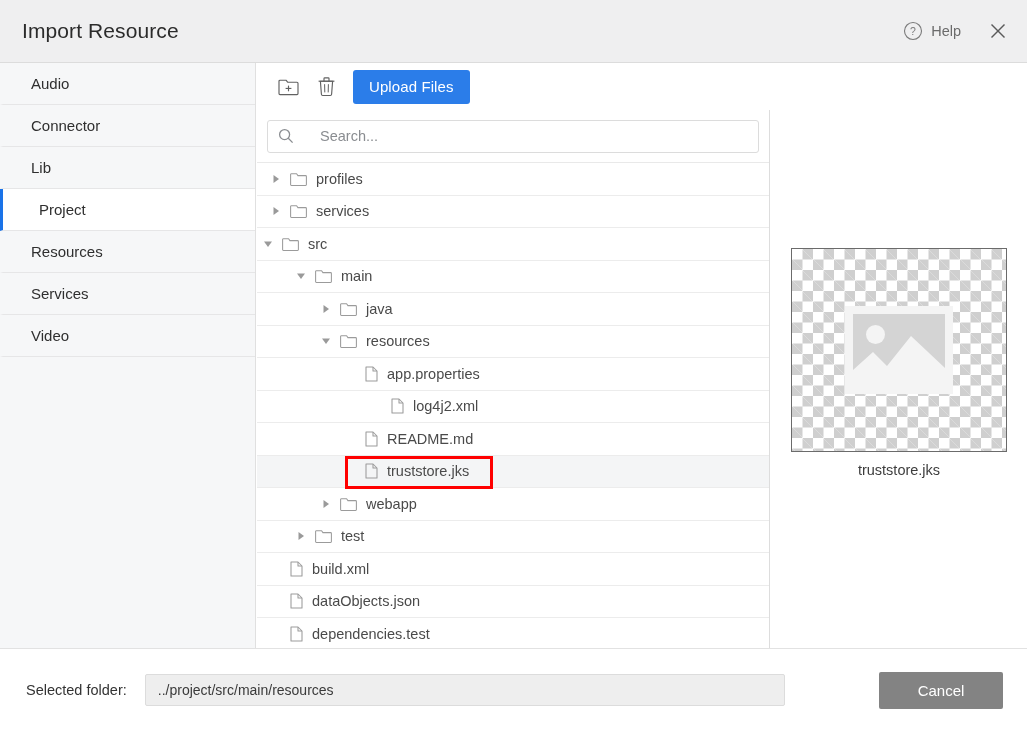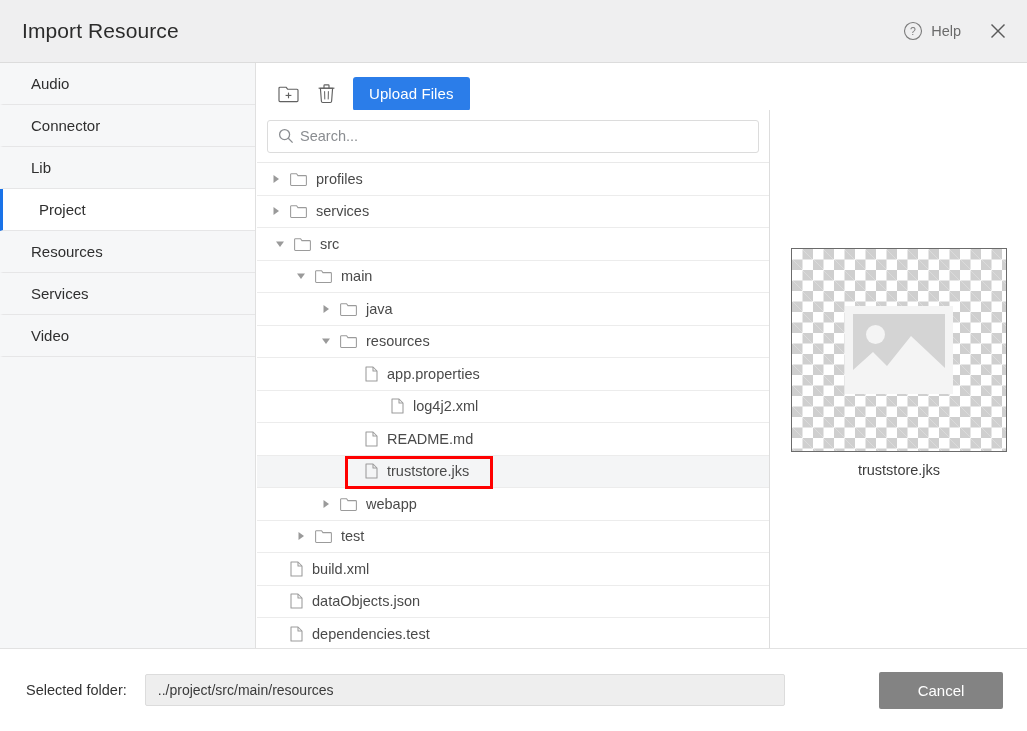"Upload Files" .toolbar { top: 70px -> 63px }
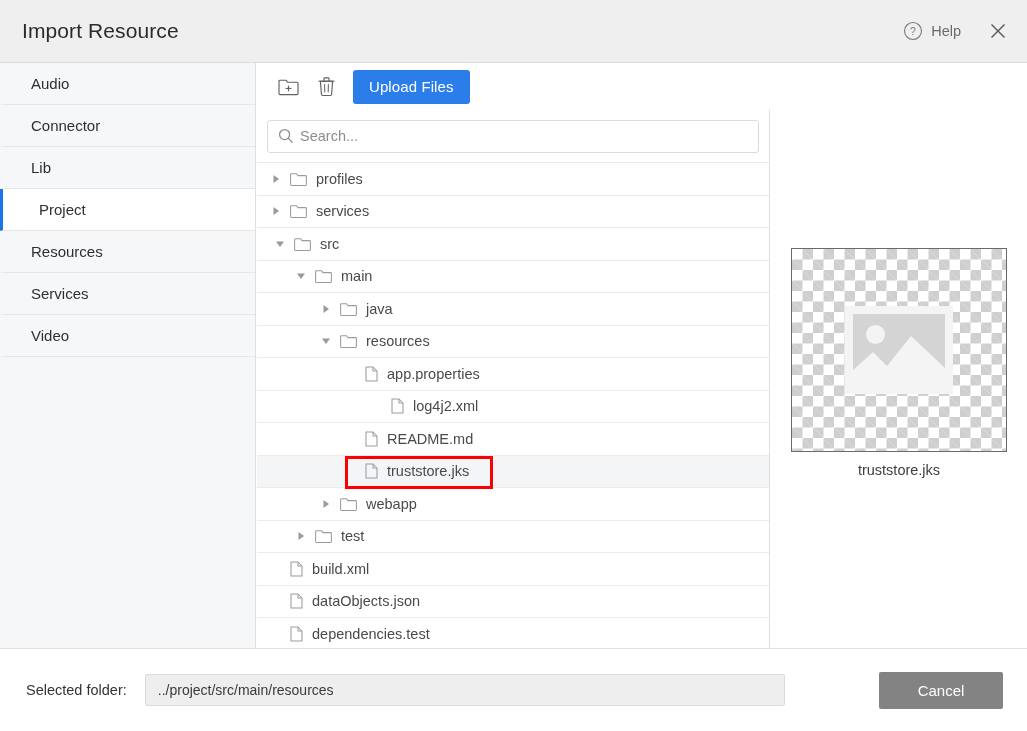"Search..." .search-input { margin-left: 4px -> 24px }
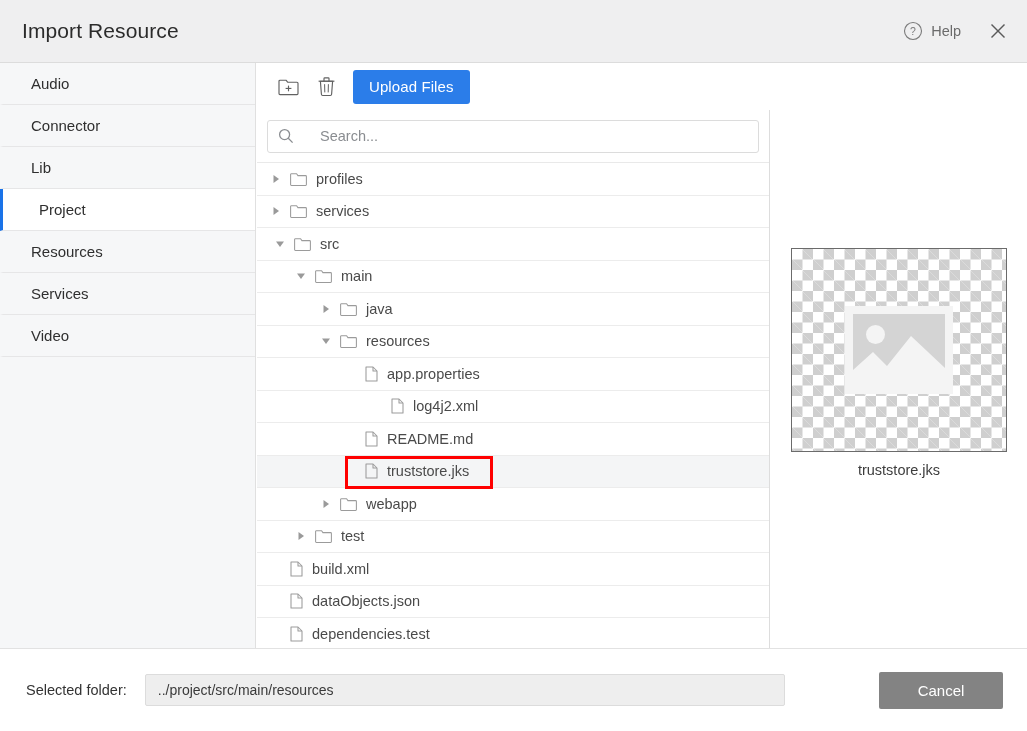"src" div.tree-row { padding-left: 16px -> 4px }
